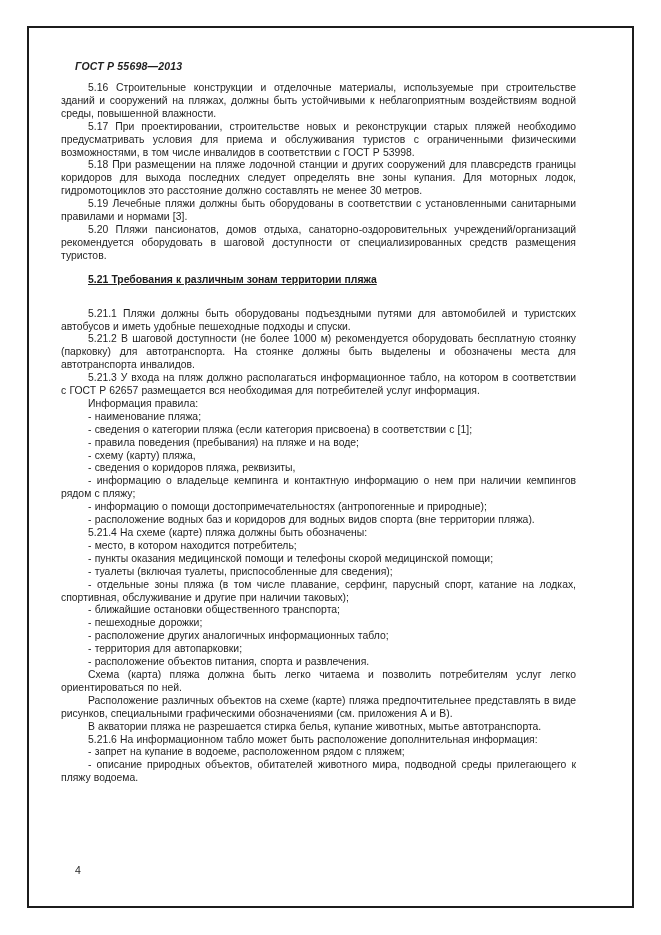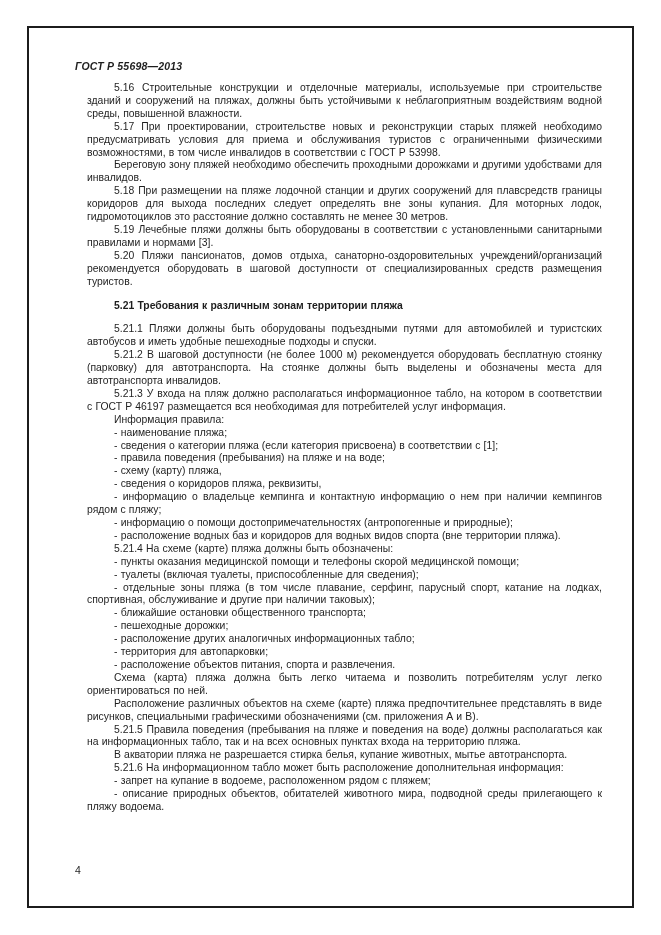"5.16 Строительные конструкции и" .content { left: 87px -> 61px }
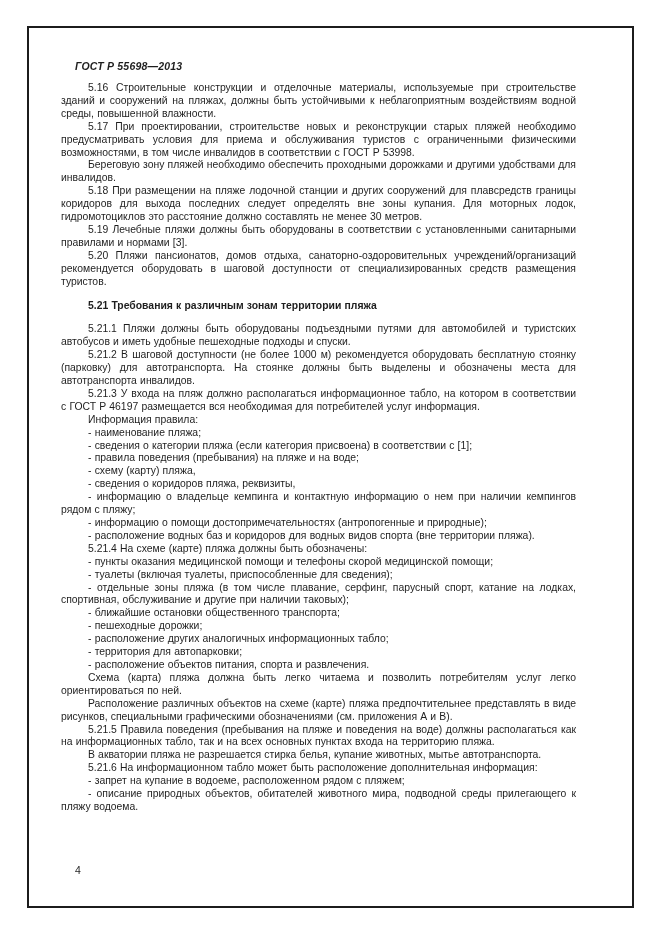"Береговую зону пляжей необходимо" p.para { html: <p>Береговую зону пляжей необходимо обеспечить проходными дорожками и другими удобствами для инвалидов.</p> -> none }
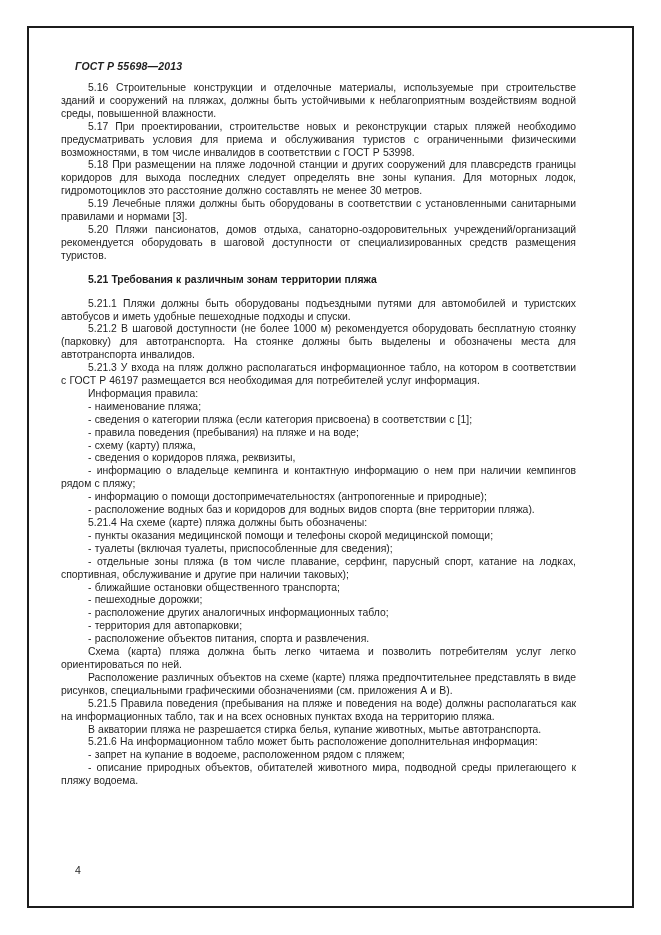"5.21 Требования к различным зонам" .para.heading { margin: 11px 0 11px 0 -> 11px 0 21px 0; text-decoration: none -> underline }
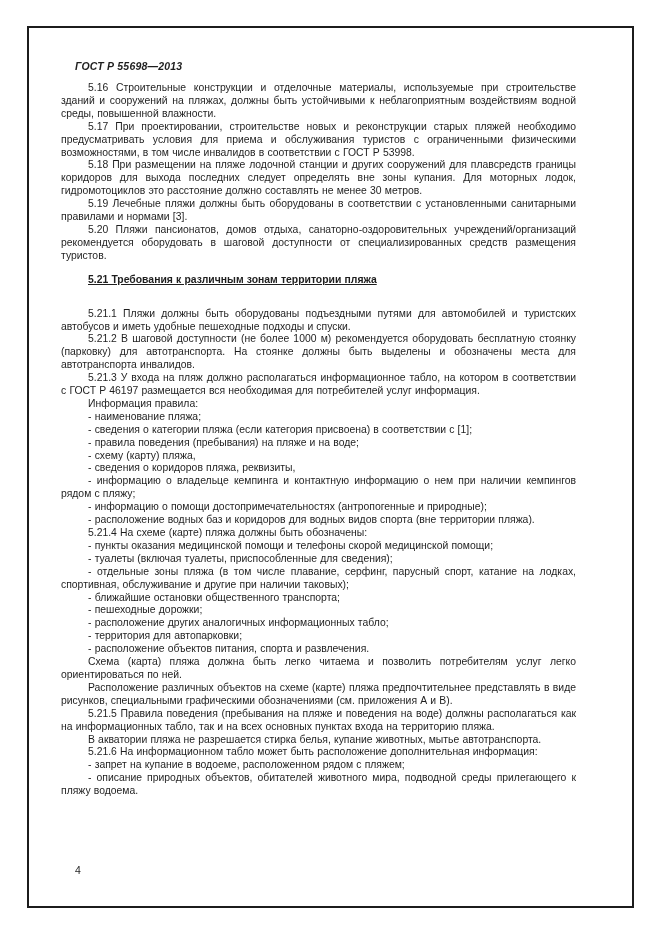"5.21.3 У входа на пляж" p.para { text: 46197 -> 62657 }
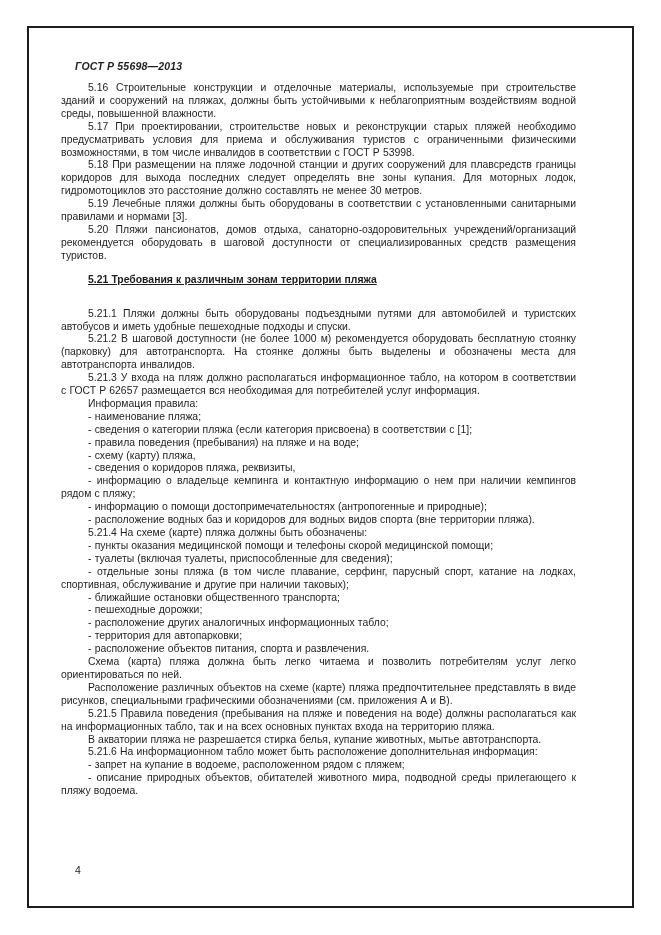"- место, в котором находится" p.para { html: none -> <p>- место, в котором находится потребитель;</p> }
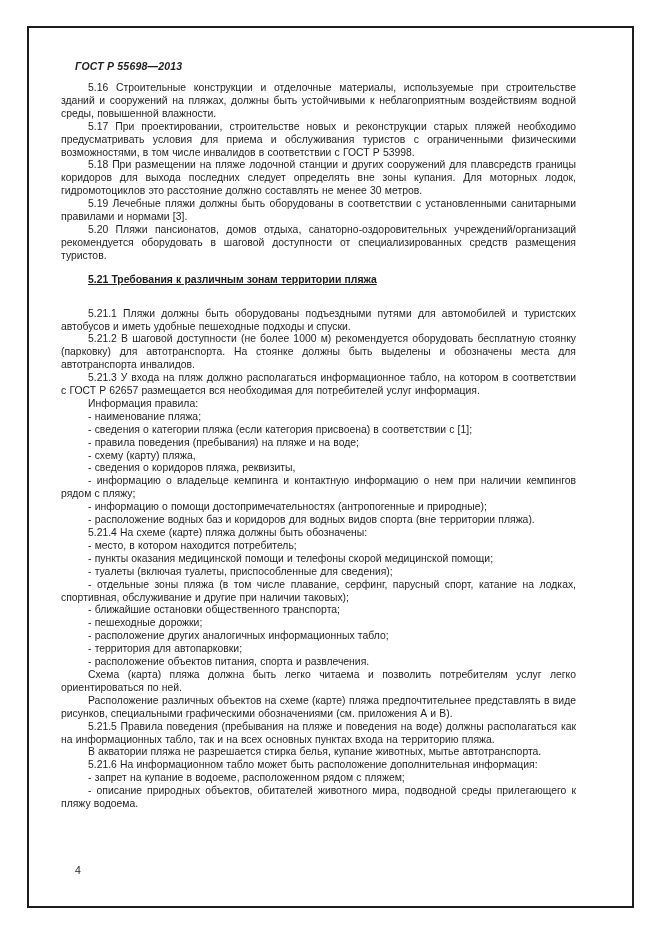"5.21.5 Правила поведения (пребывания на" p.para { html: <p>5.21.5 Правила поведения (пребывания на пляже и поведения на воде) должны располагаться как на информационных табло, так и на всех основных пунктах входа на территорию пляжа.</p> -> none }
